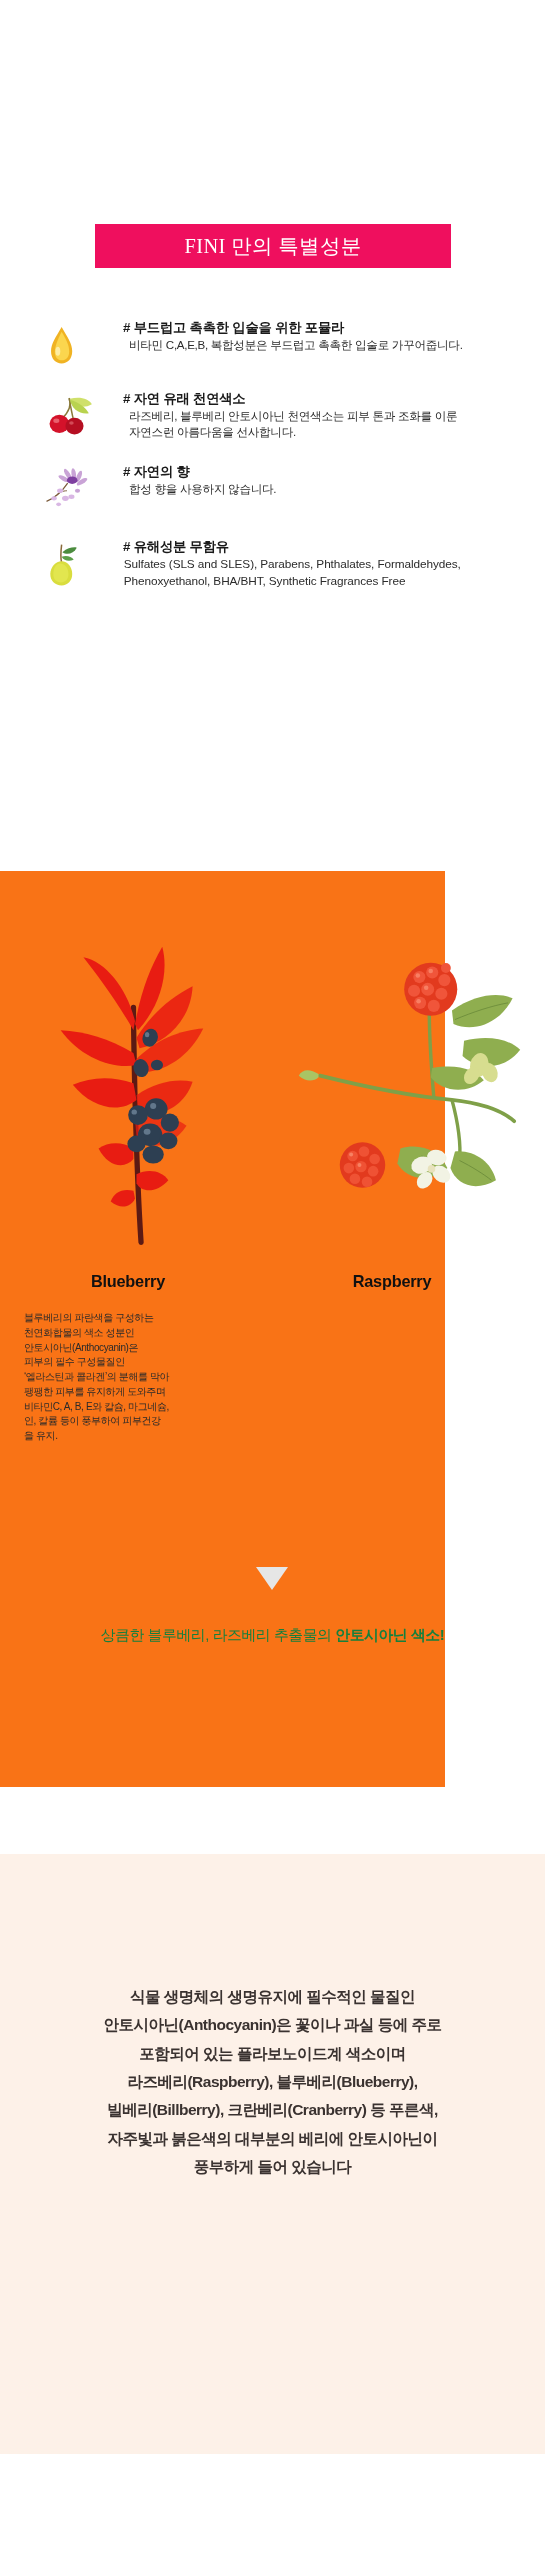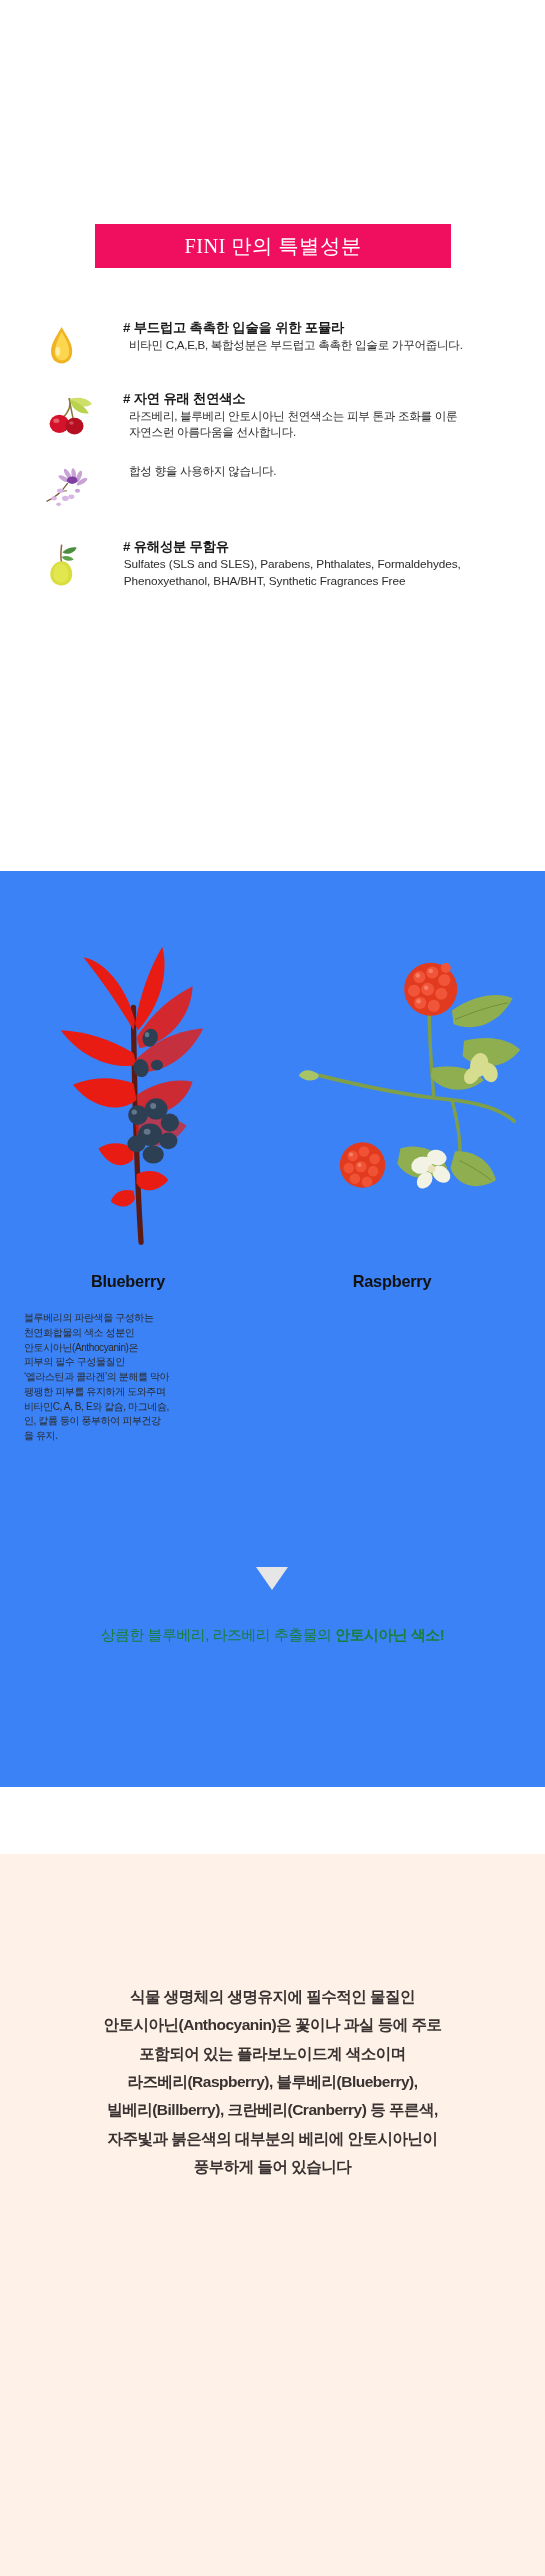"# 자연의 향" div.ing-title { html: none -> <div># 자연의 향</div> }
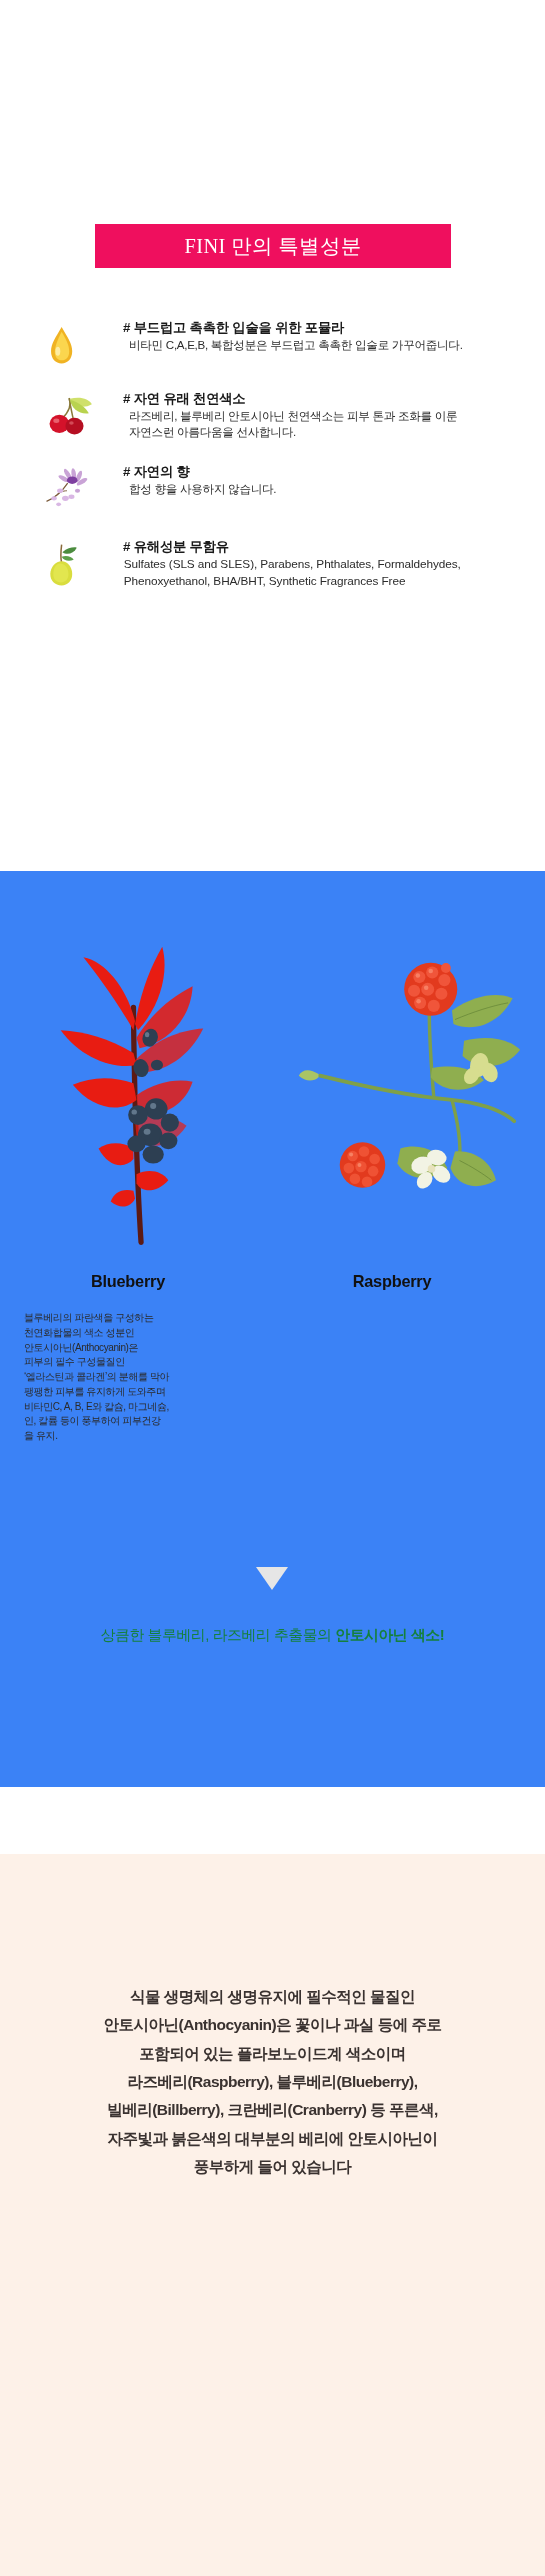"Blueberry" .s-berries { background: #3b82f6 -> #f97316; width: 545px -> 445px }
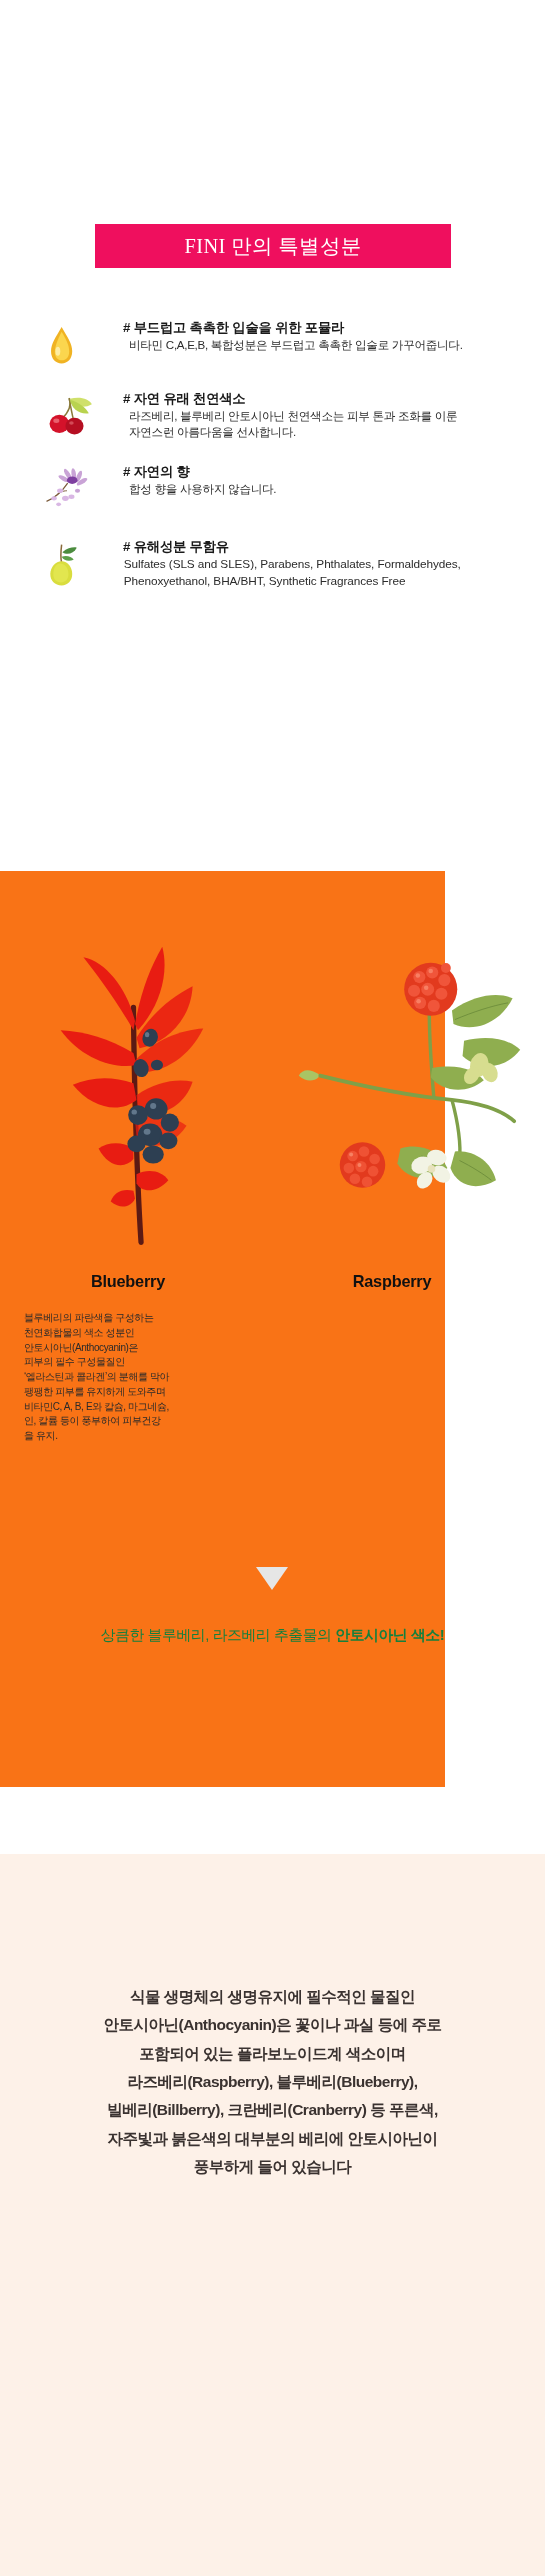"식물 생명체의 생명유지에 필수적인 물질인" .s-anthocyanin { height: 722px -> 600px }
